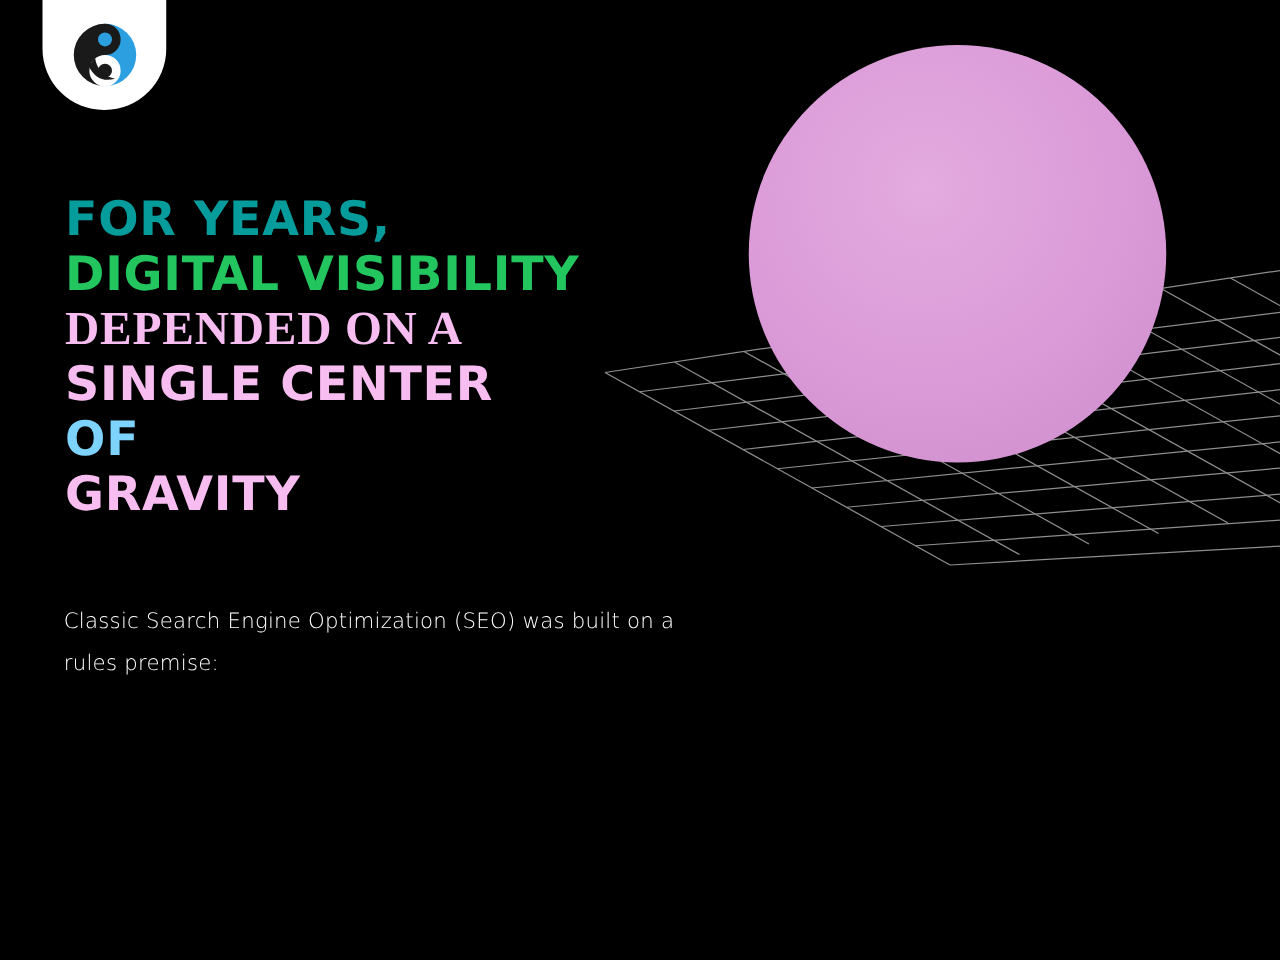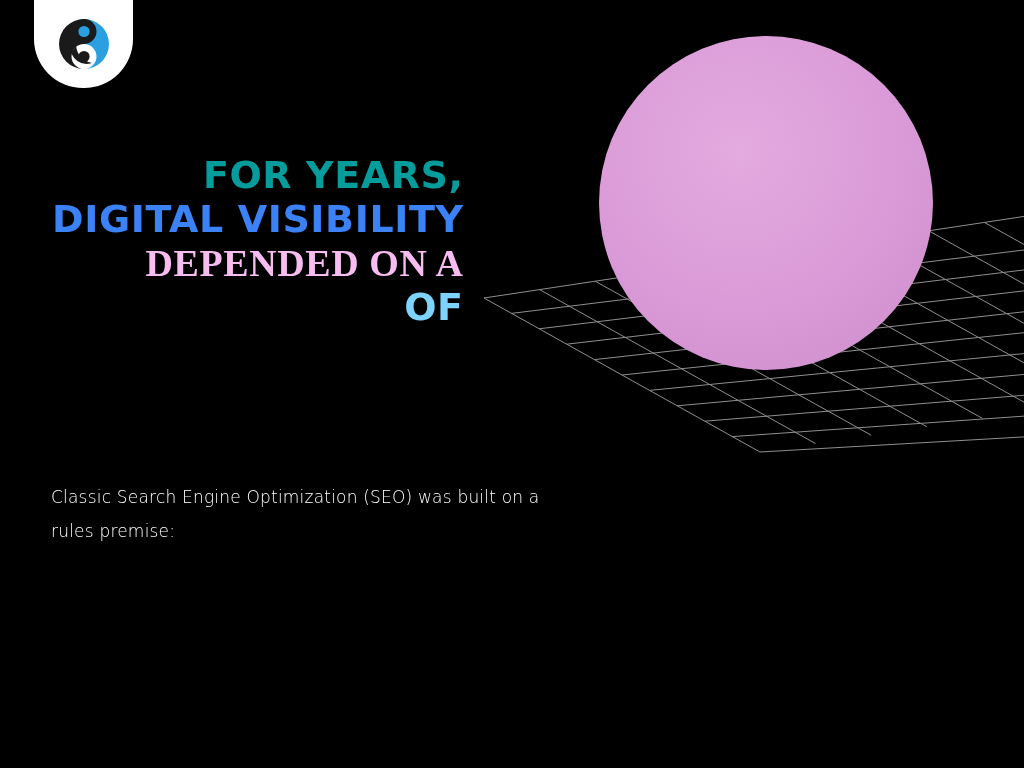"FOR YEARS," #headline { text-align: right -> none }
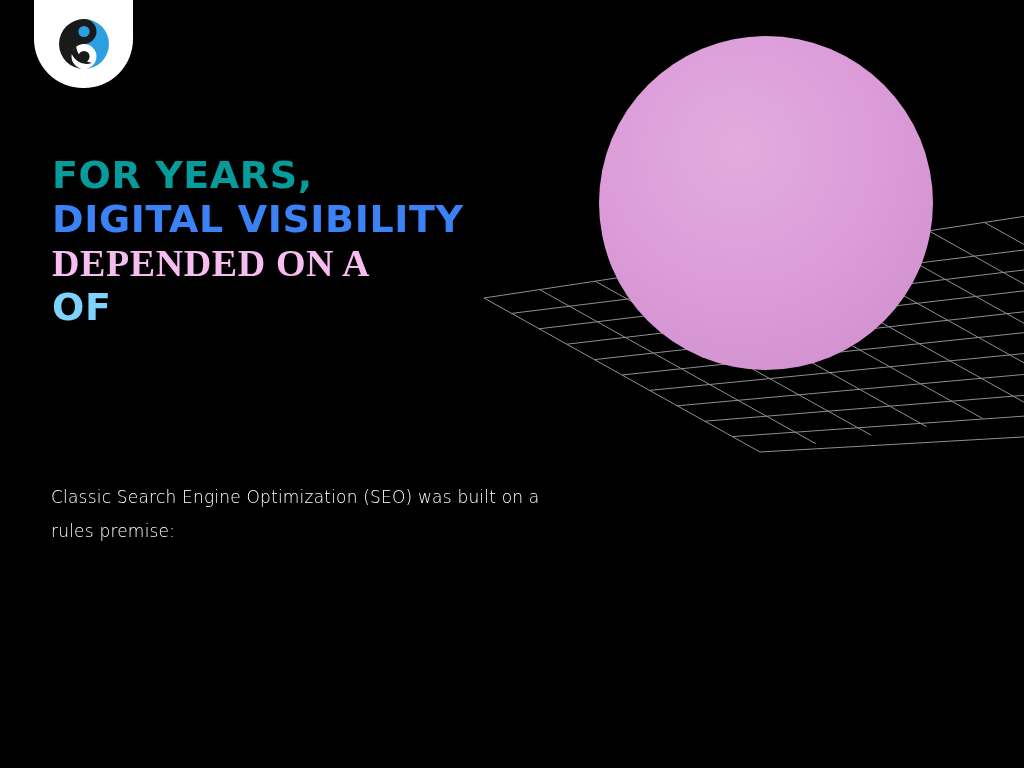"DIGITAL VISIBILITY" span.hl-line { color: #3b82f6 -> #22c55e }
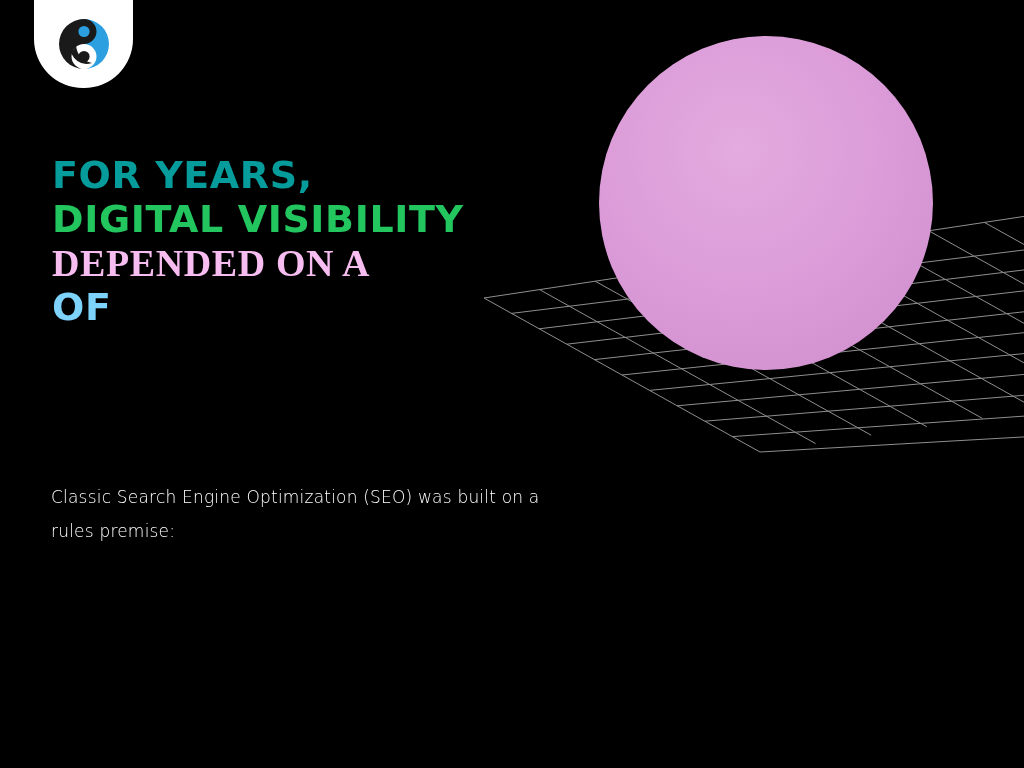"SINGLE CENTER" span.hl-line { html: none -> <span>SINGLE CENTER</span> }
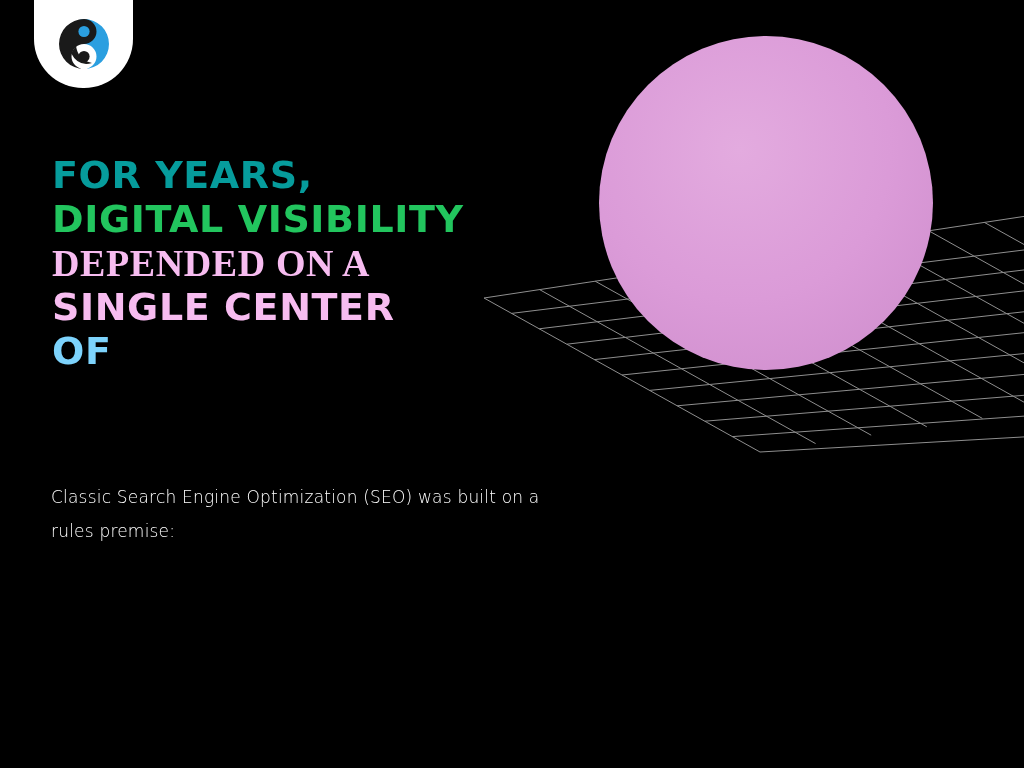"GRAVITY" span.hl-line { html: none -> <span>GRAVITY</span> }
